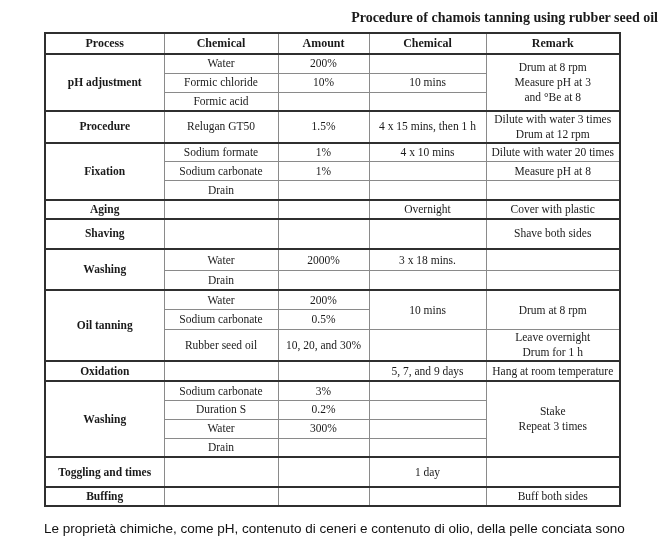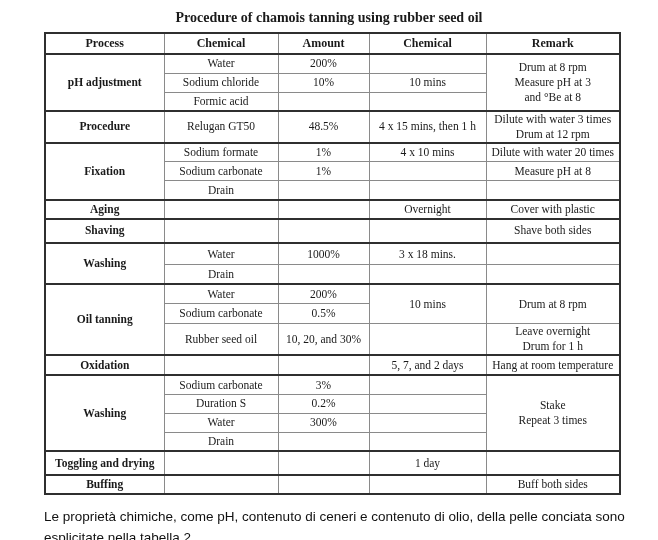"Procedure of chamois tanning using" .subtitle { text-align: center -> right }
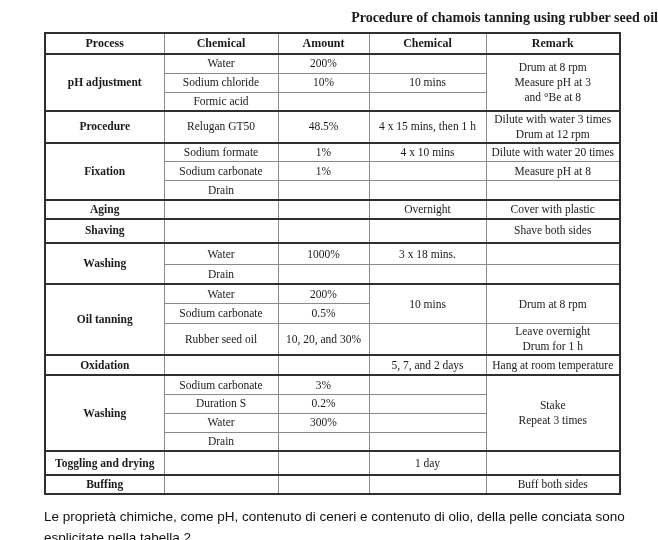"Sodium chloride" td { text: Sodium -> Formic }
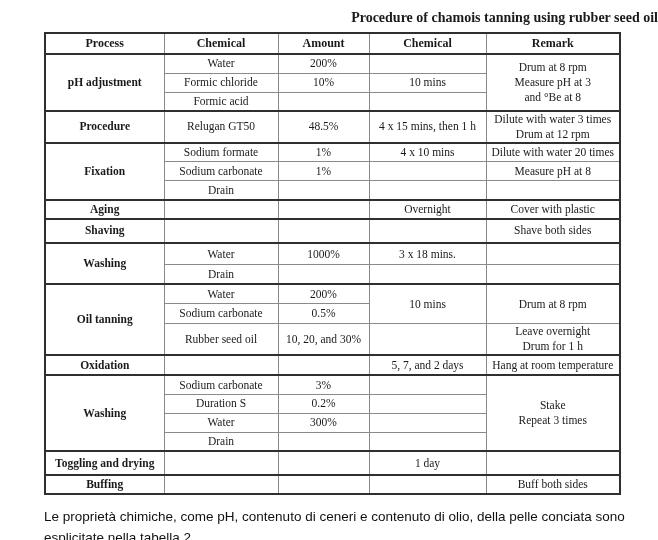"48.5%" td { text: 48.5% -> 1.5% }
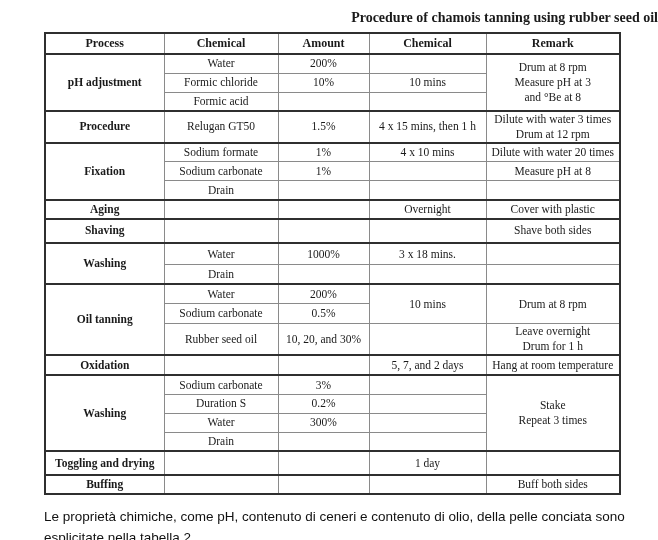"Shaving" tr.h18 { height: 24px -> 30px }
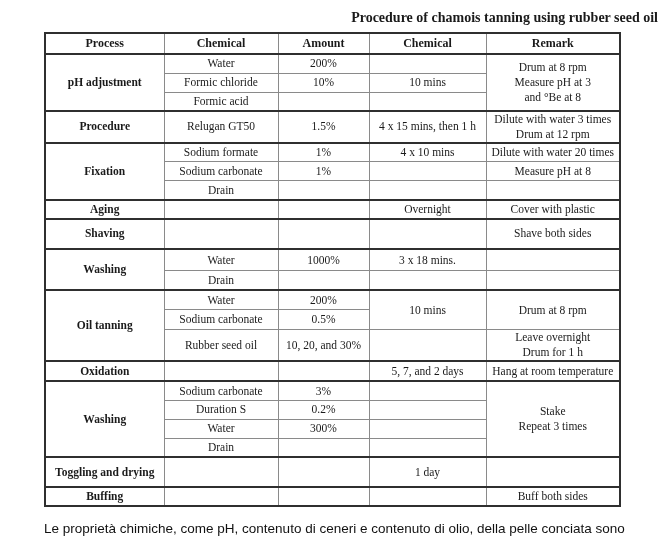"1000%" td { text: 1000% -> 2000% }
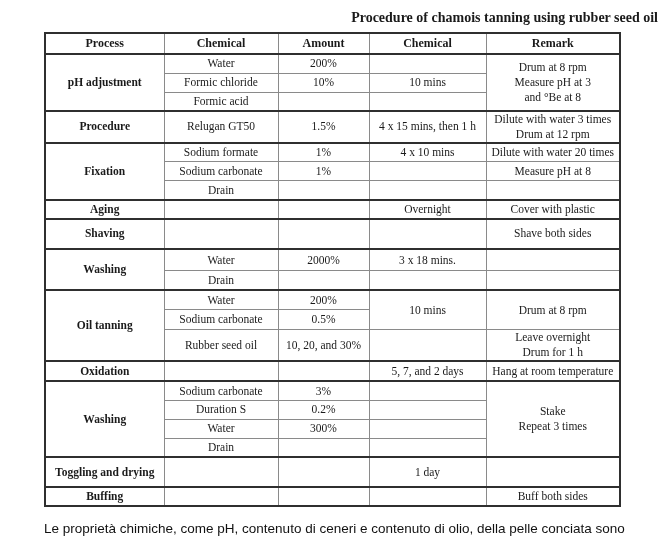"5, 7, and 2 days" td { text: 2 -> 9 }
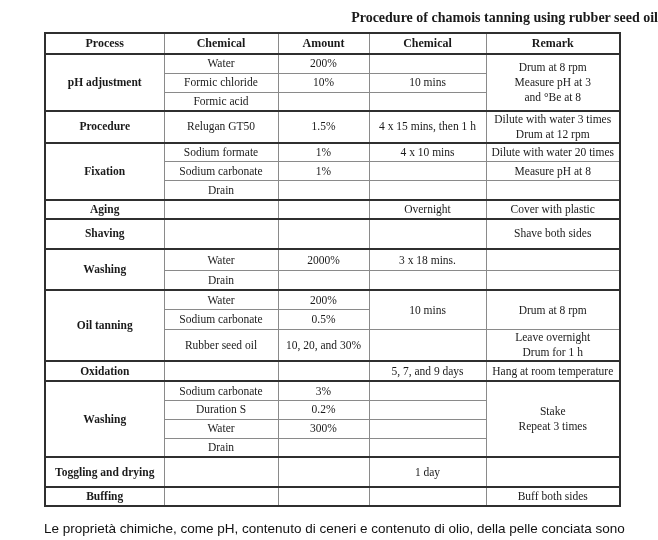"Toggling and drying" td.proc { text: drying -> times }
